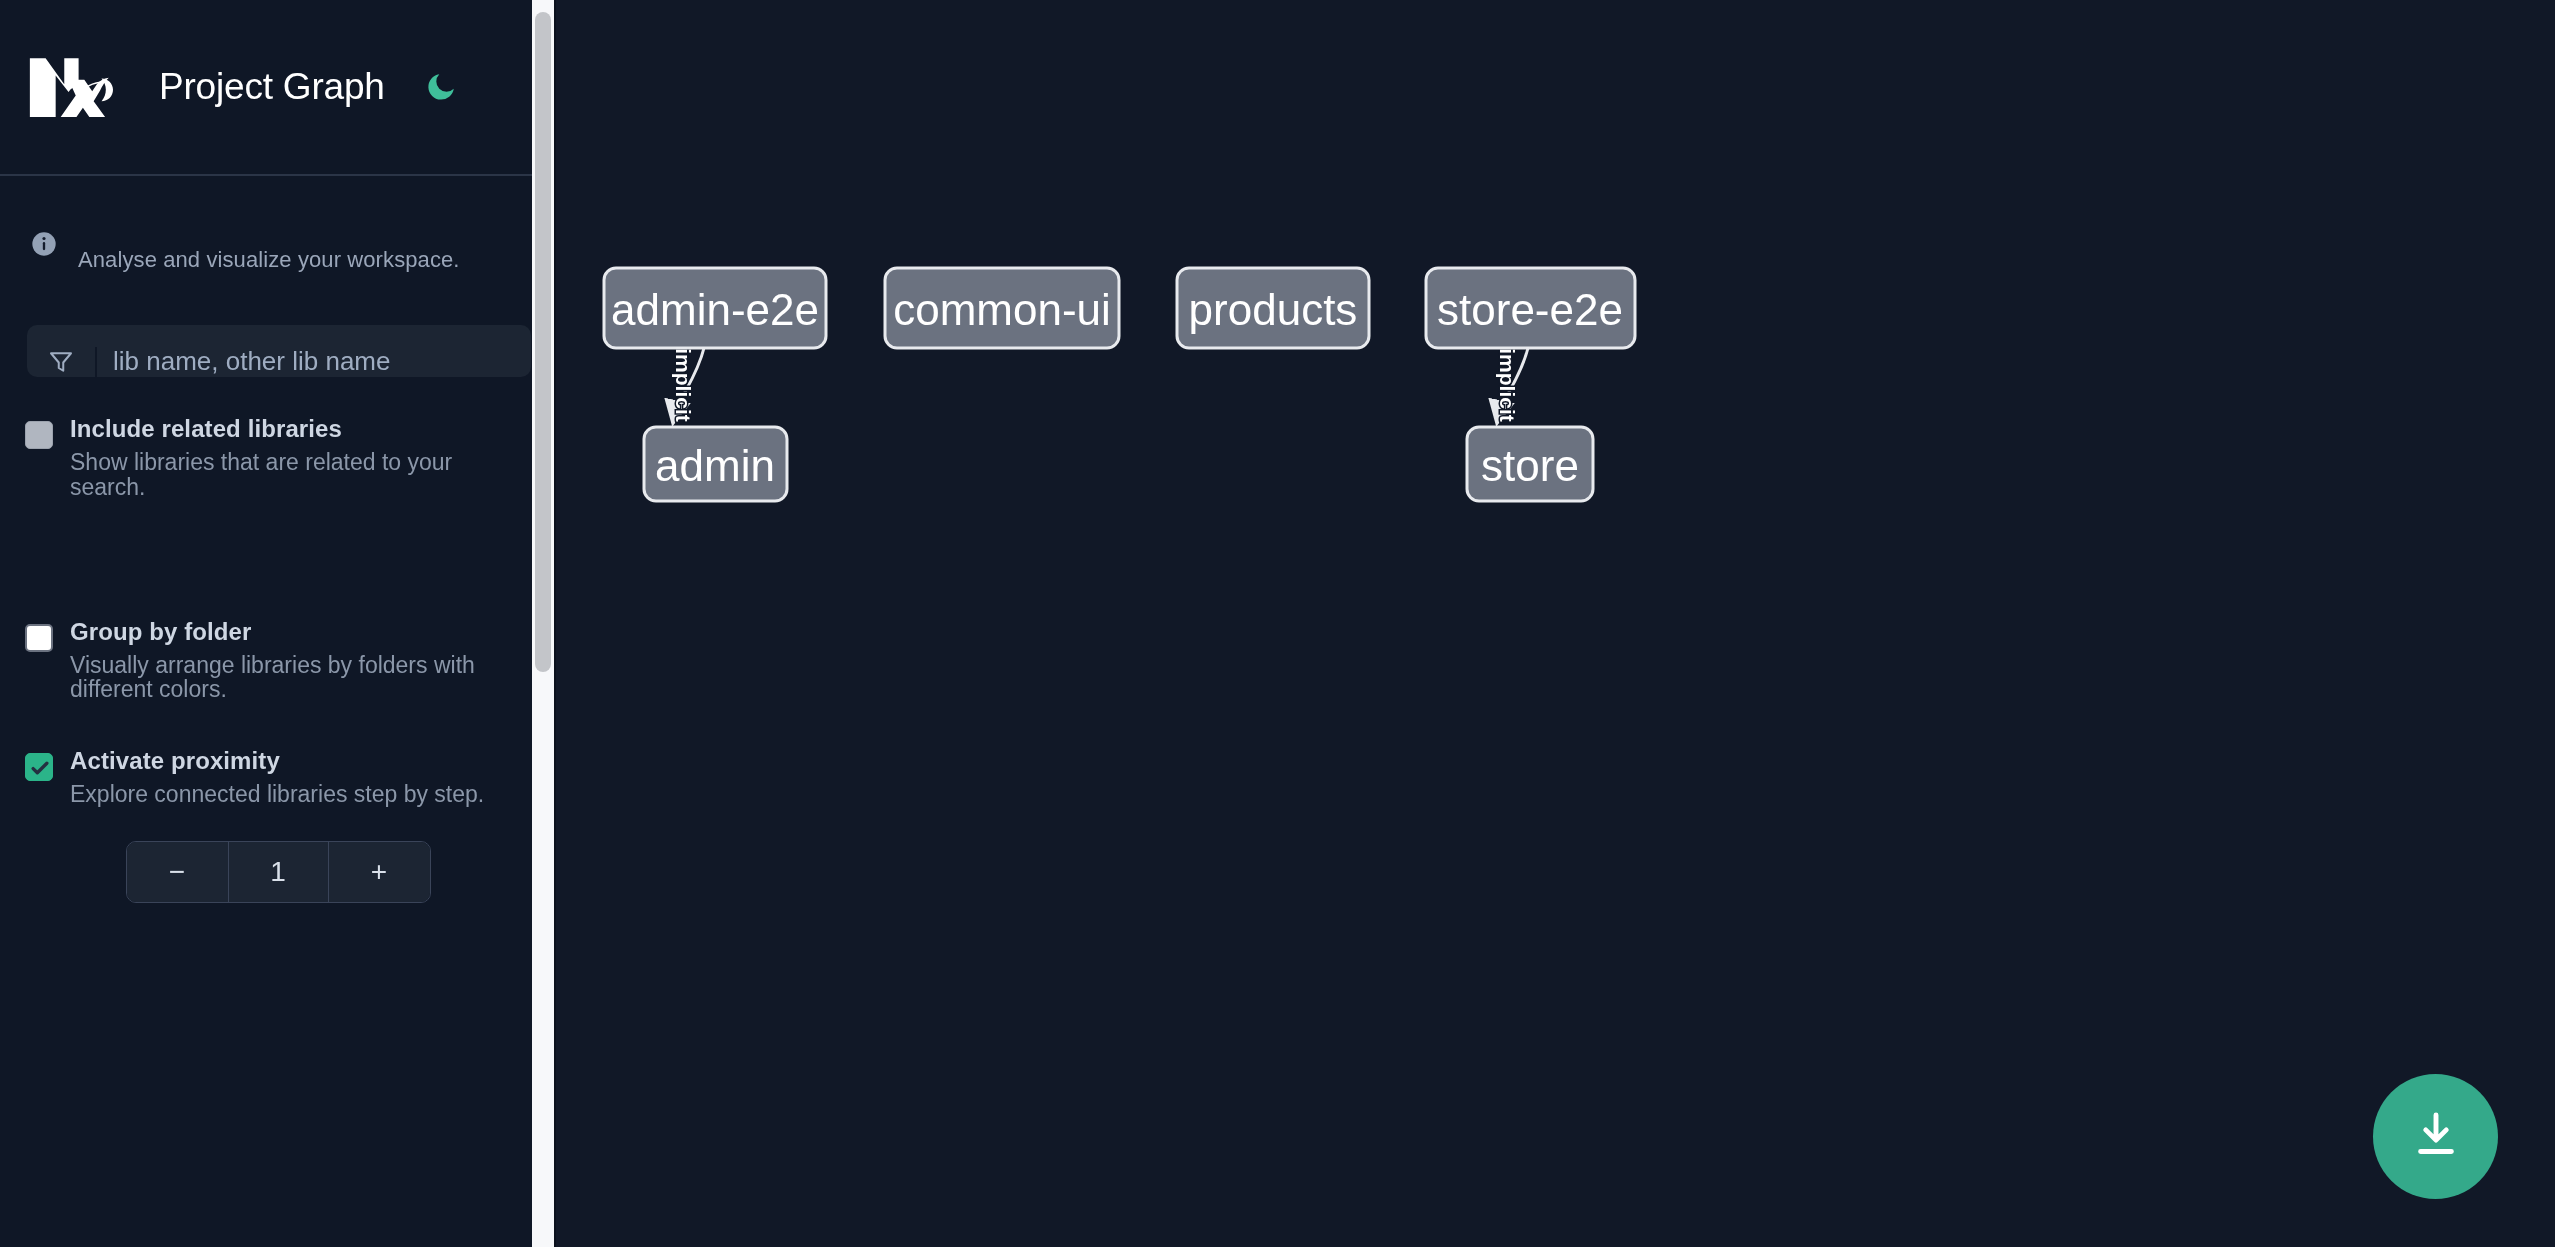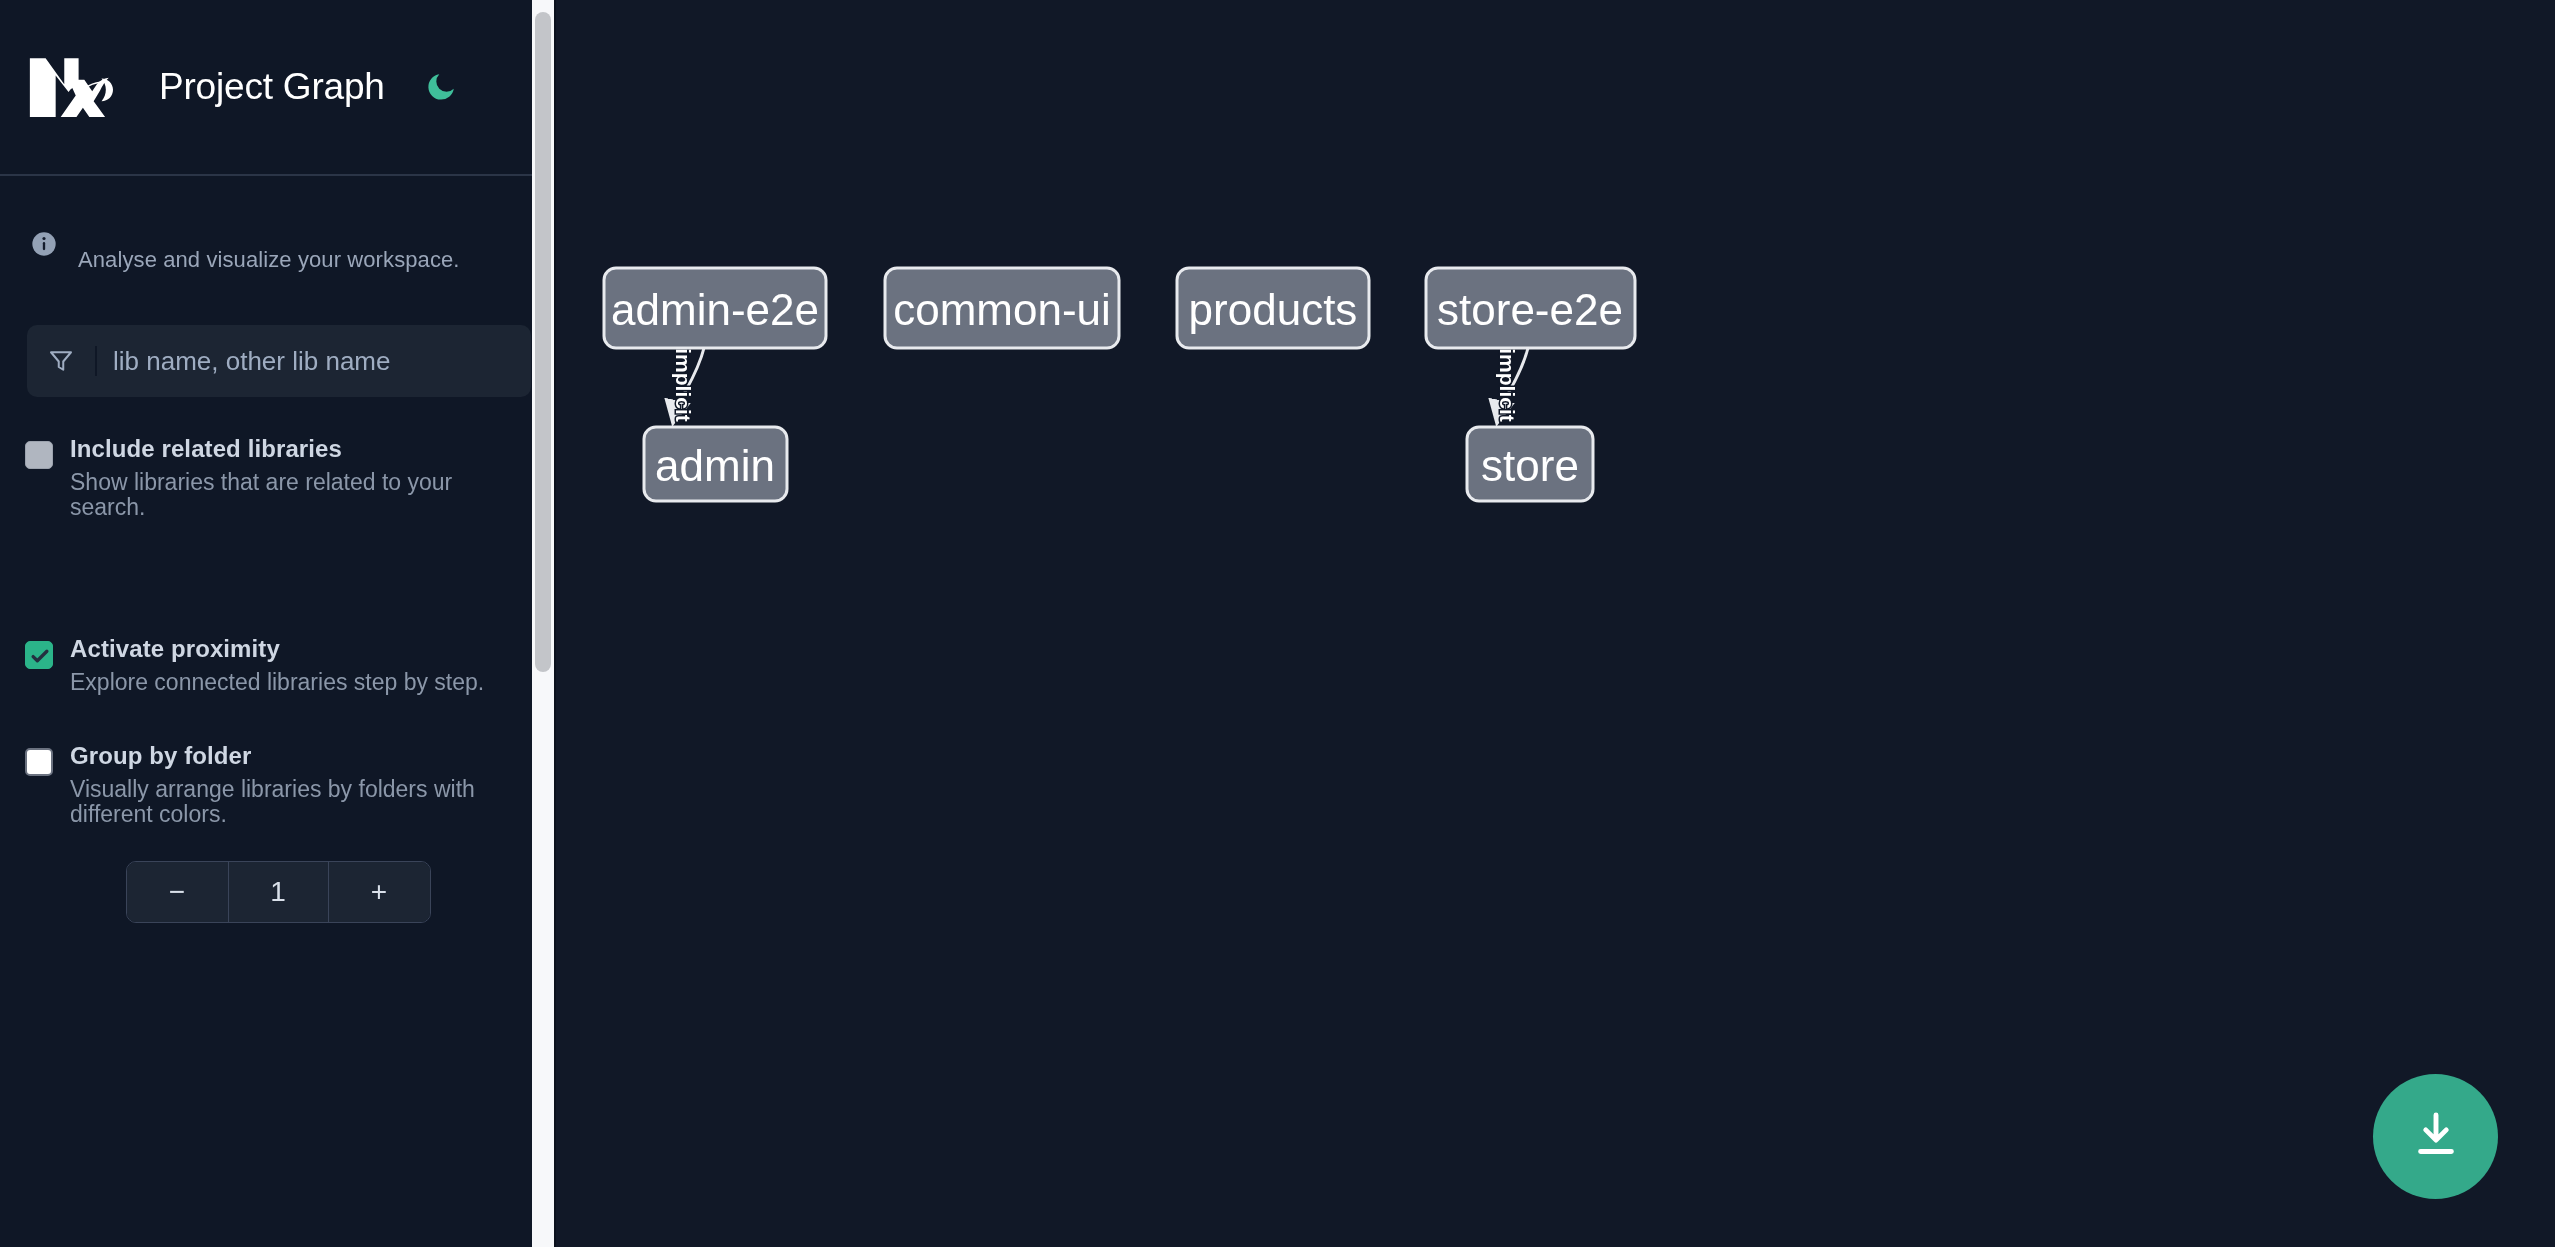"lib name, other lib name" .filter-wrap { align-items: center -> flex-end; height: 72px -> 52px }
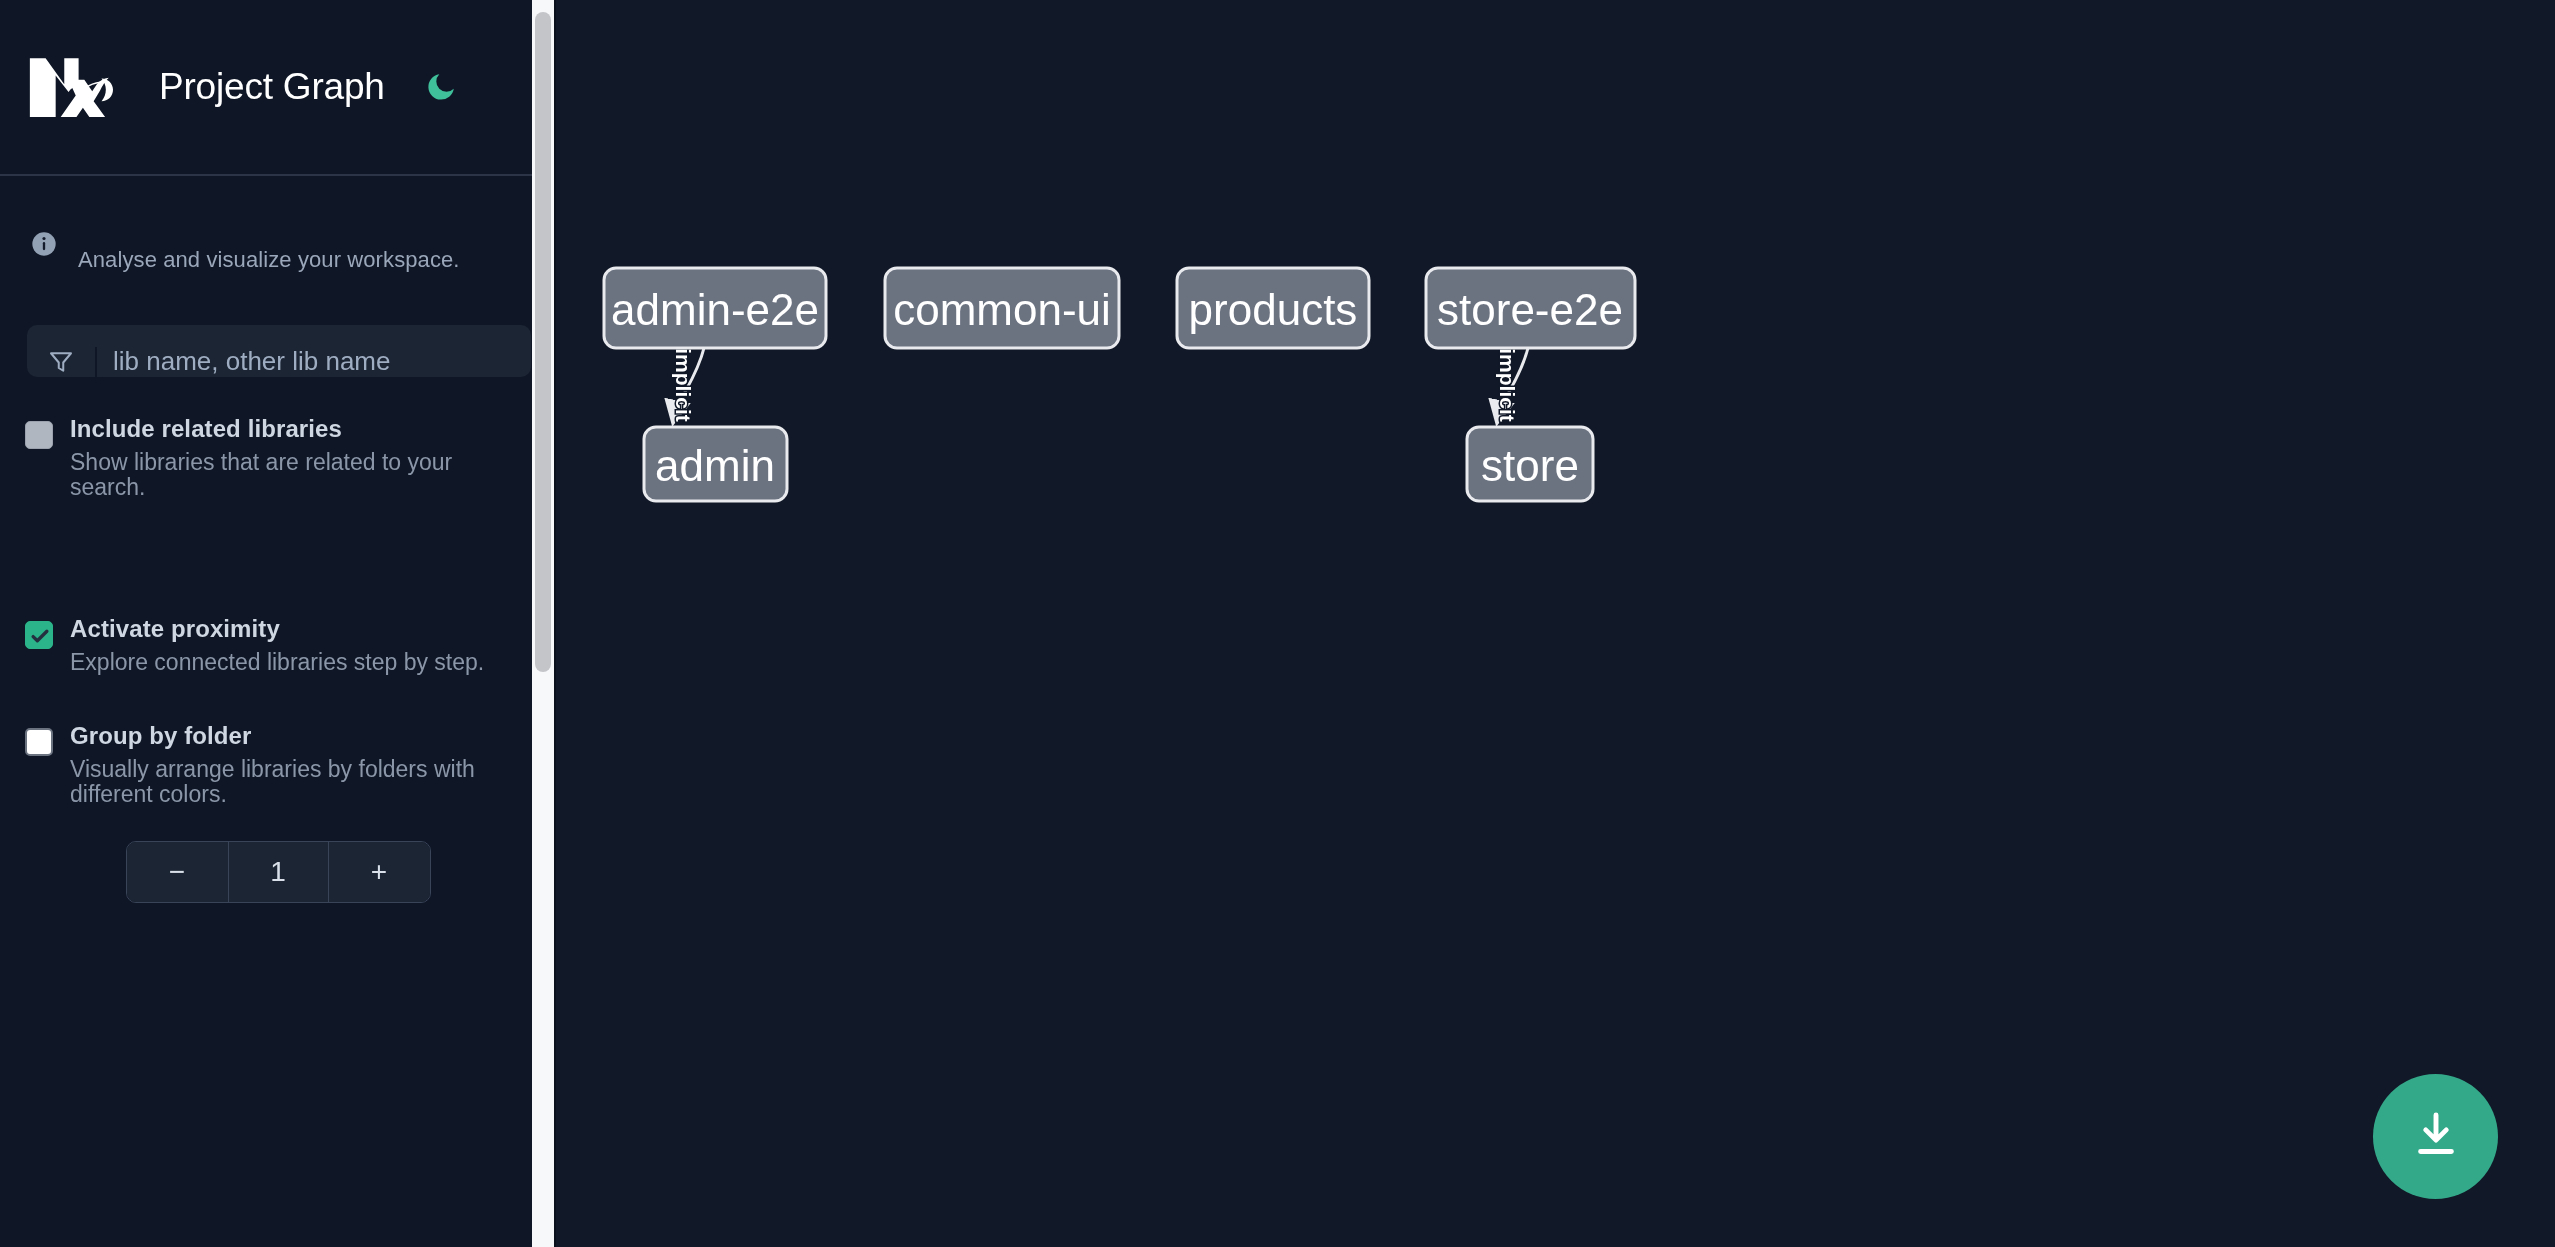"Activate proximity" div.option { order: before "Group by folder" -> after "Group by folder" }
